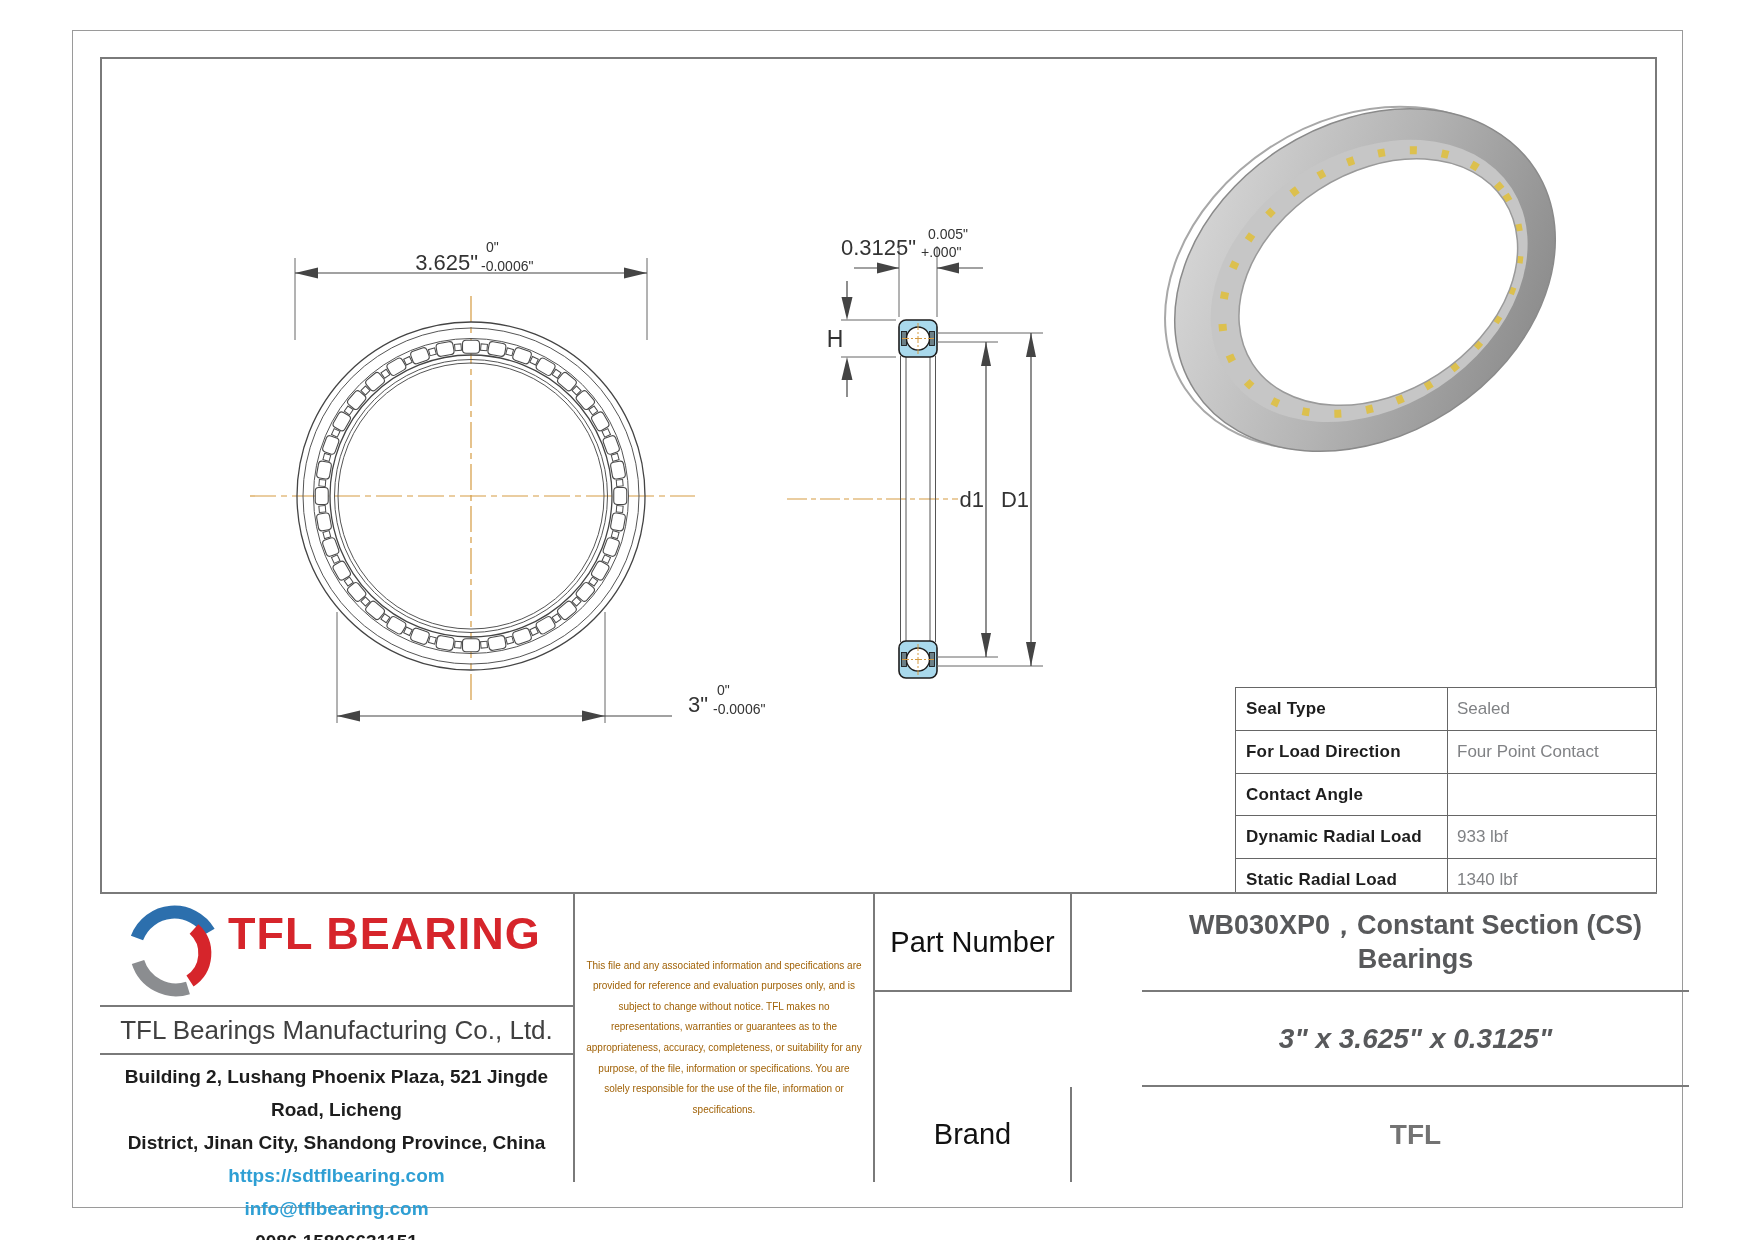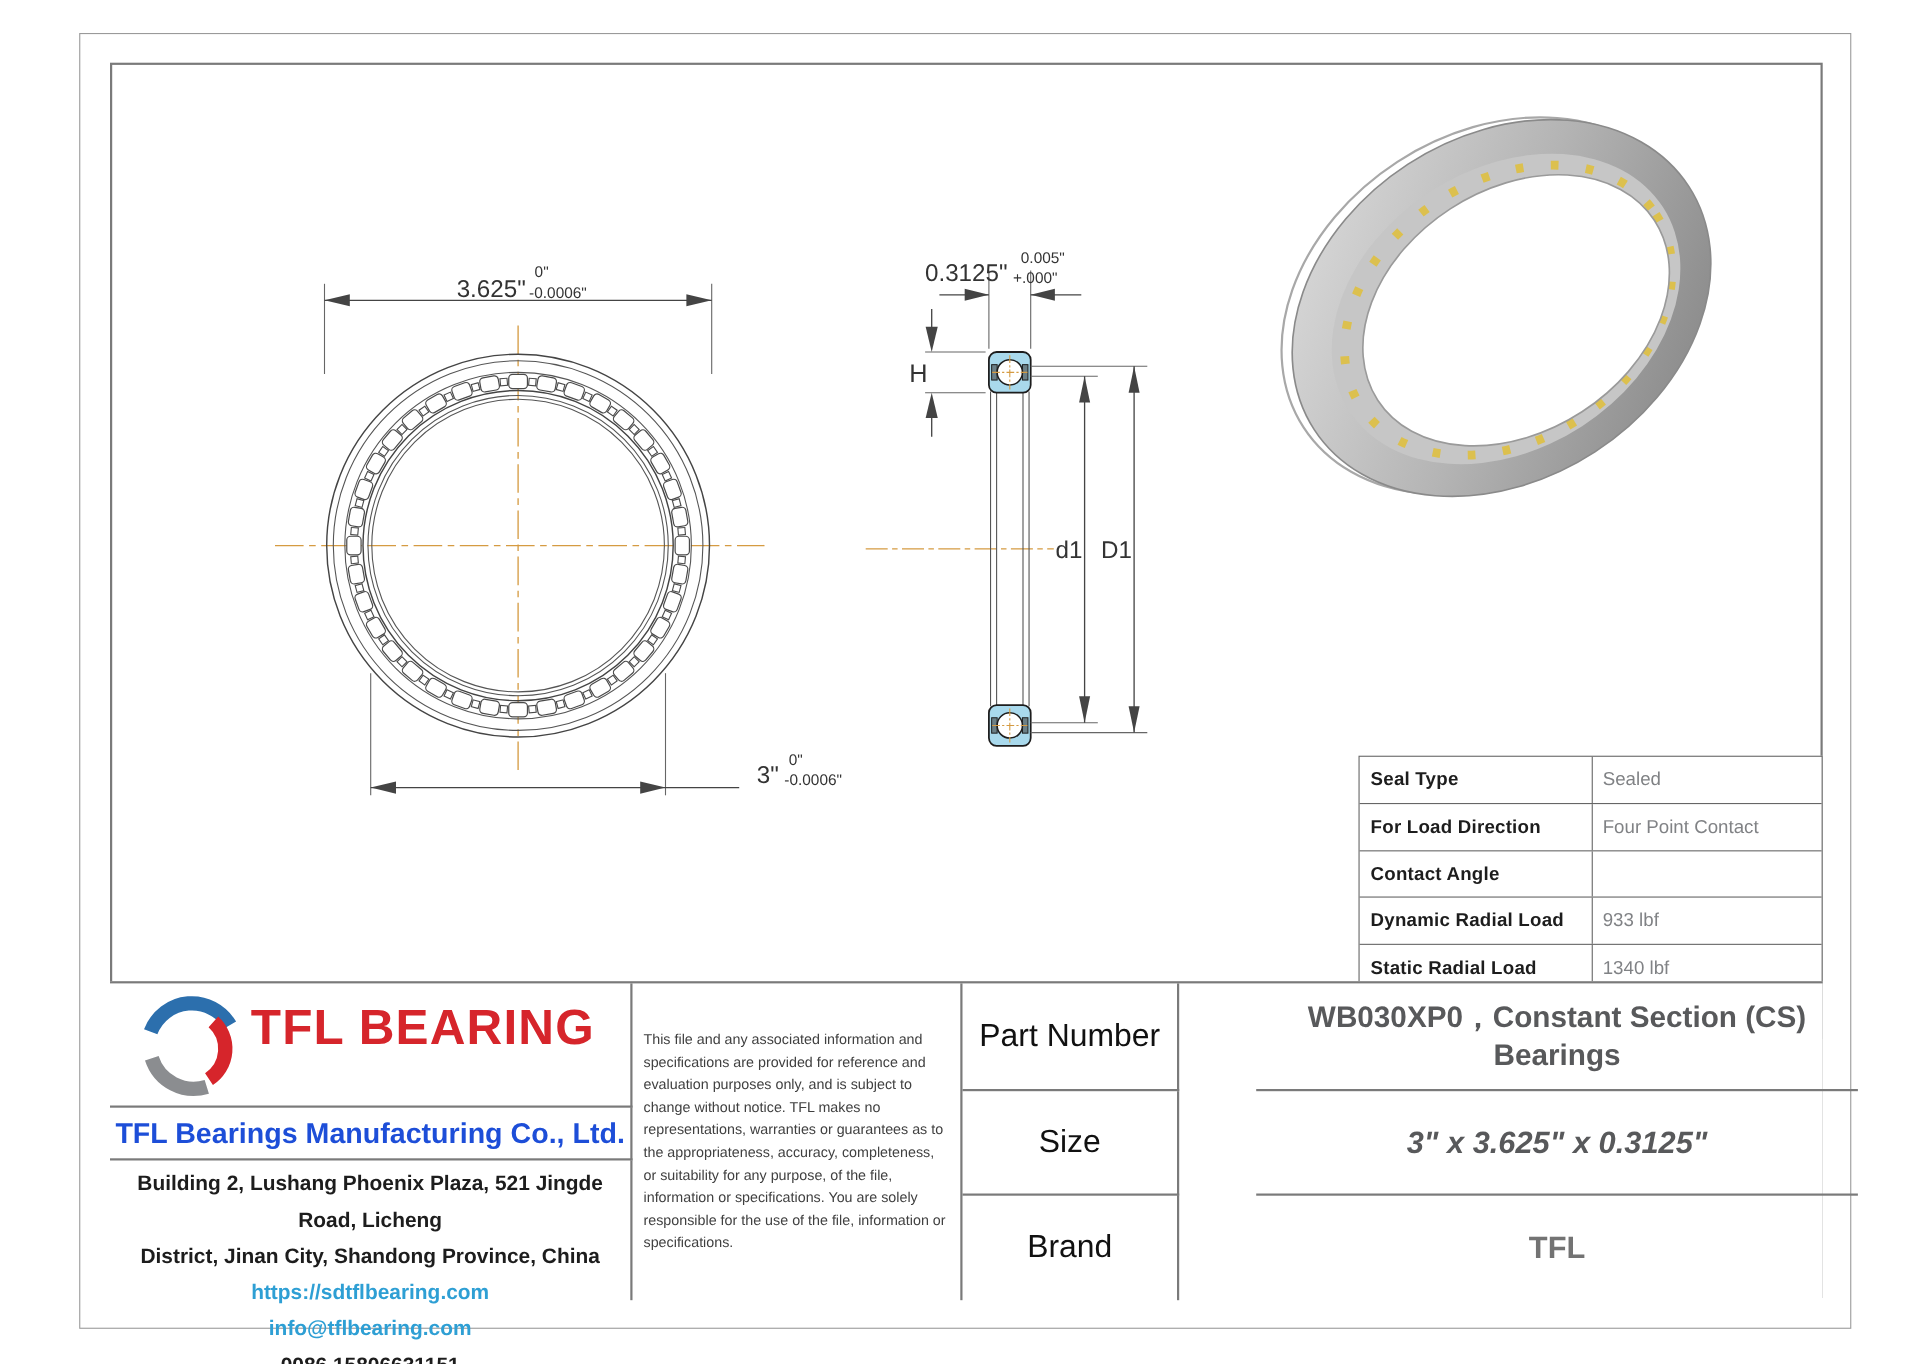"This file and any associated" .disclaimer-box p { color: #404040 -> #a16207; font-size: 13px -> 10px; text-align: none -> center }
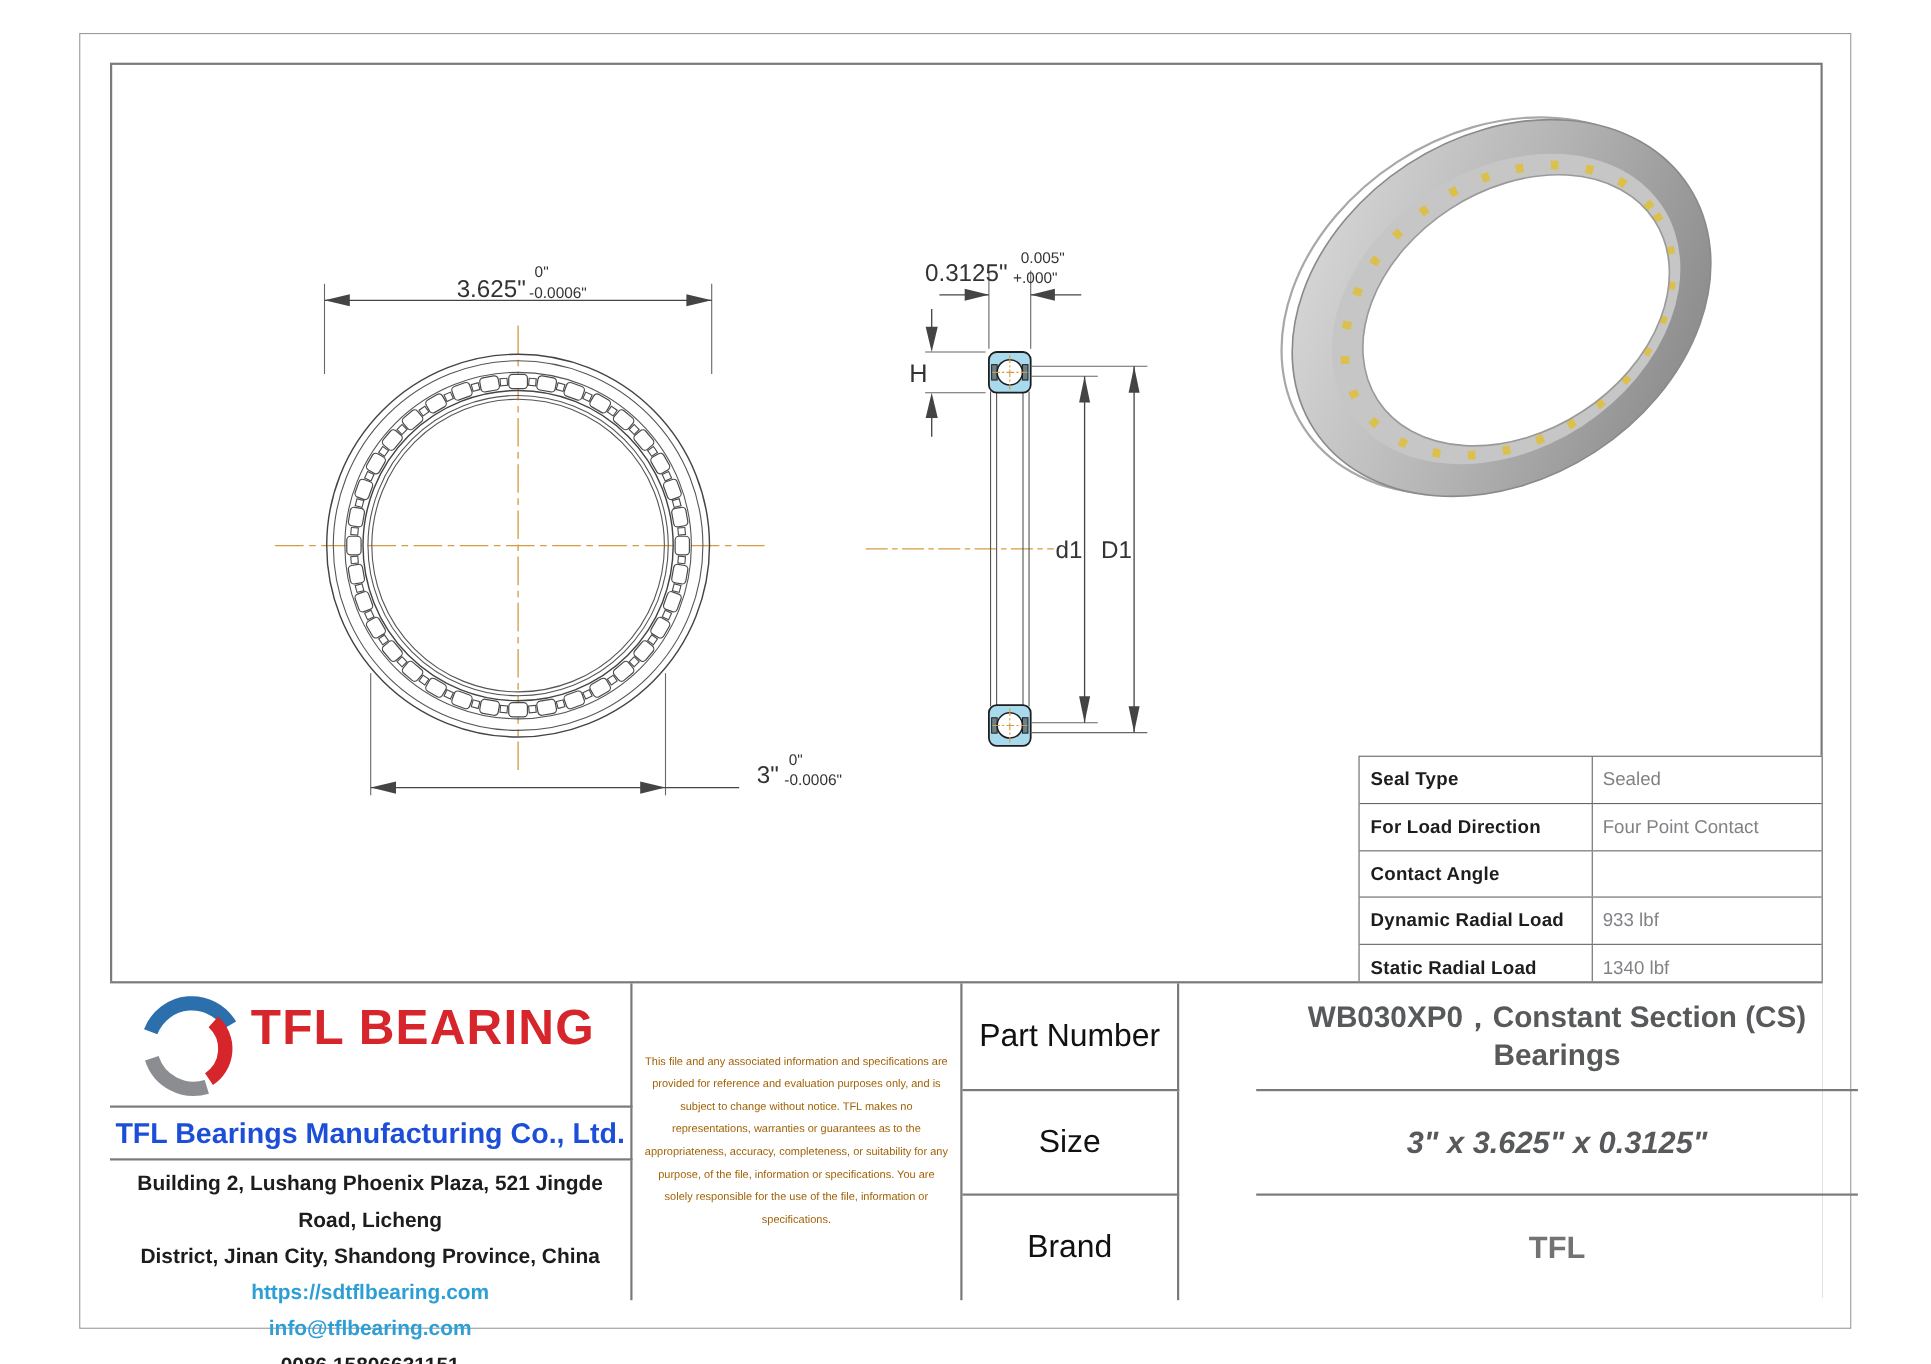"TFL Bearings Manufacturing Co., Ltd." .company-box { color: #1d4ed8 -> #404040; font-weight: 700 -> 400 }
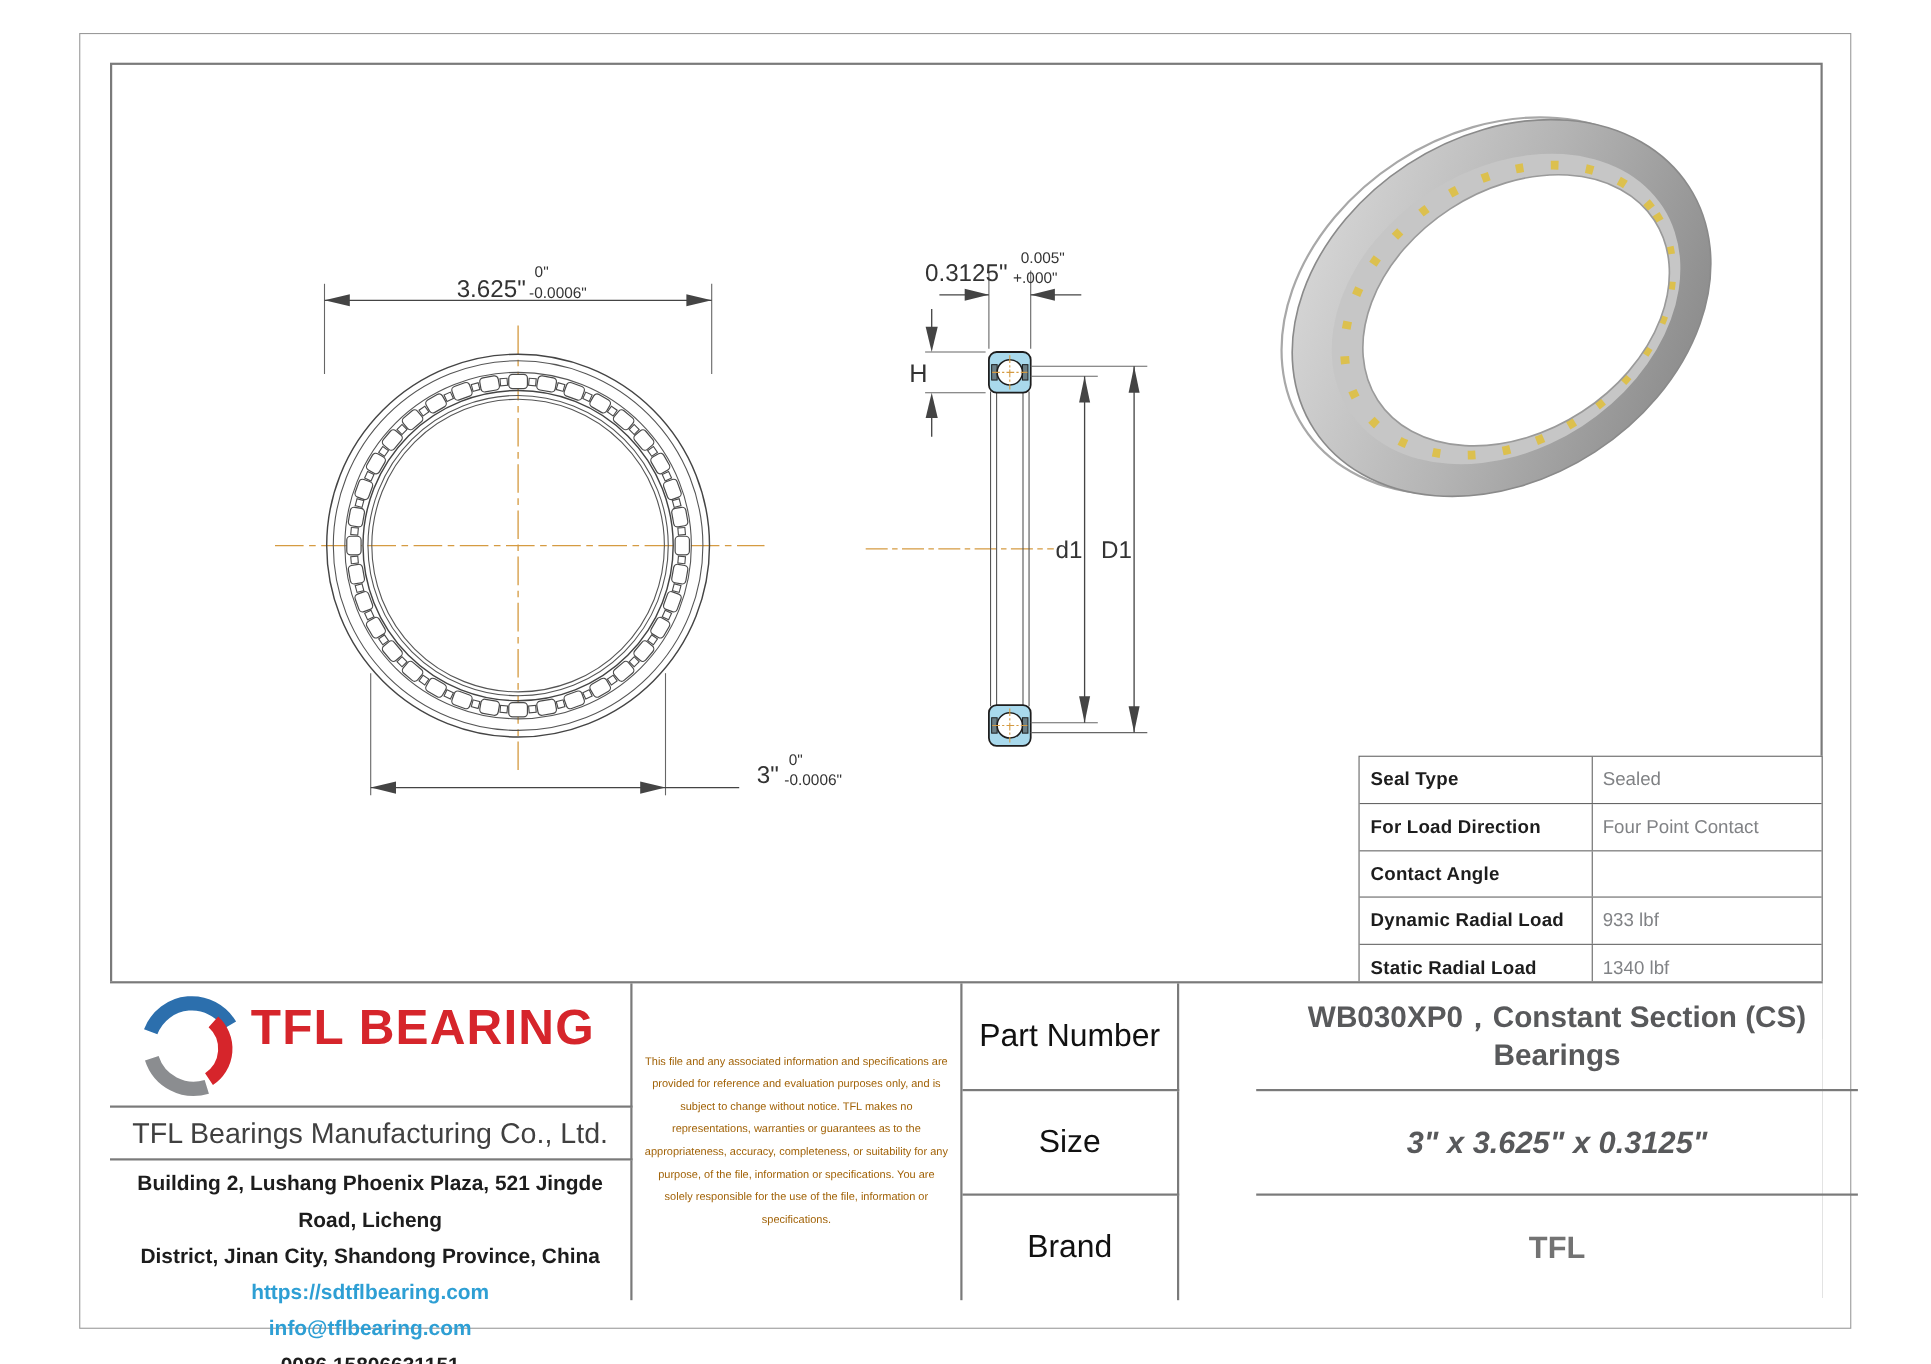"Size" div.f-label { html: <div>Size</div> -> none }
